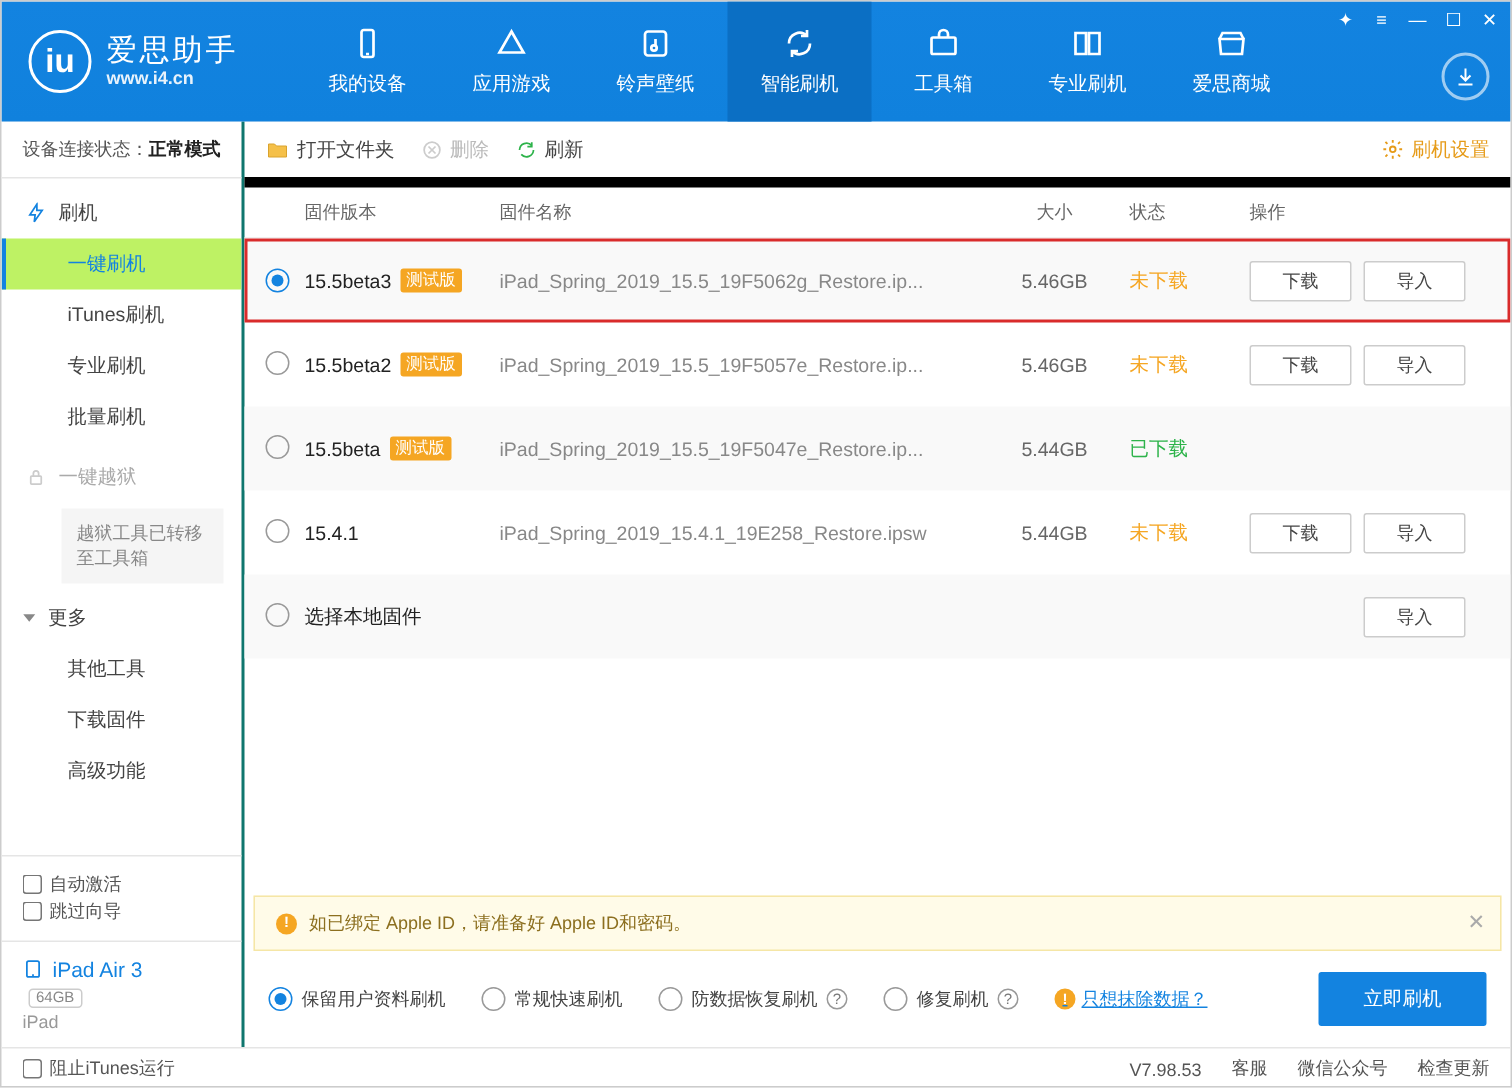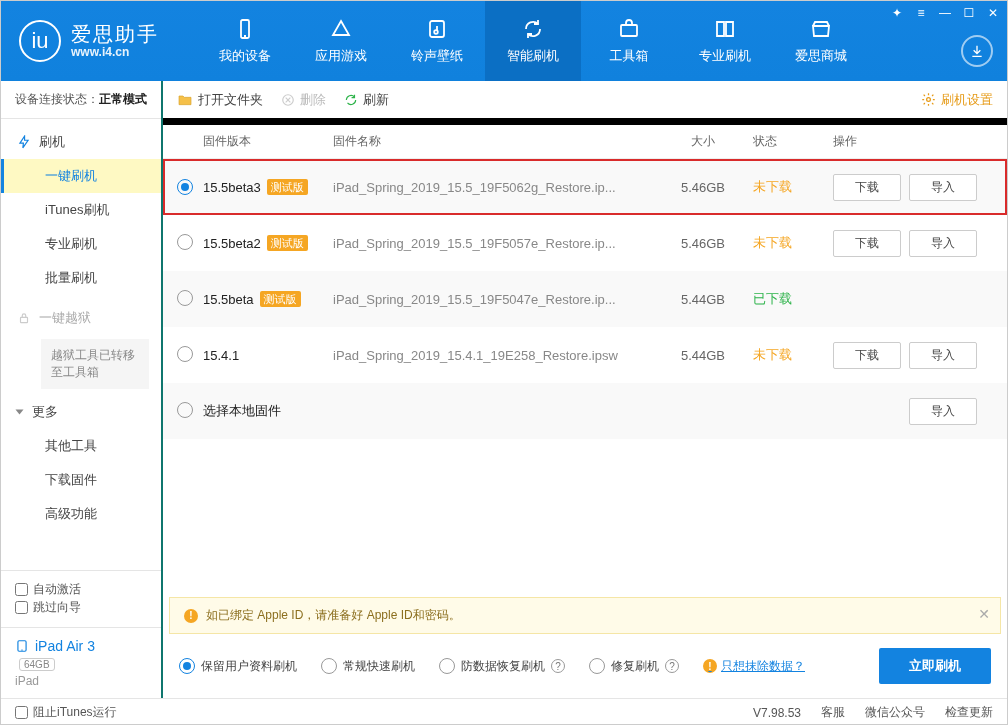"iu" .logo-icon { font-weight: normal -> bold }
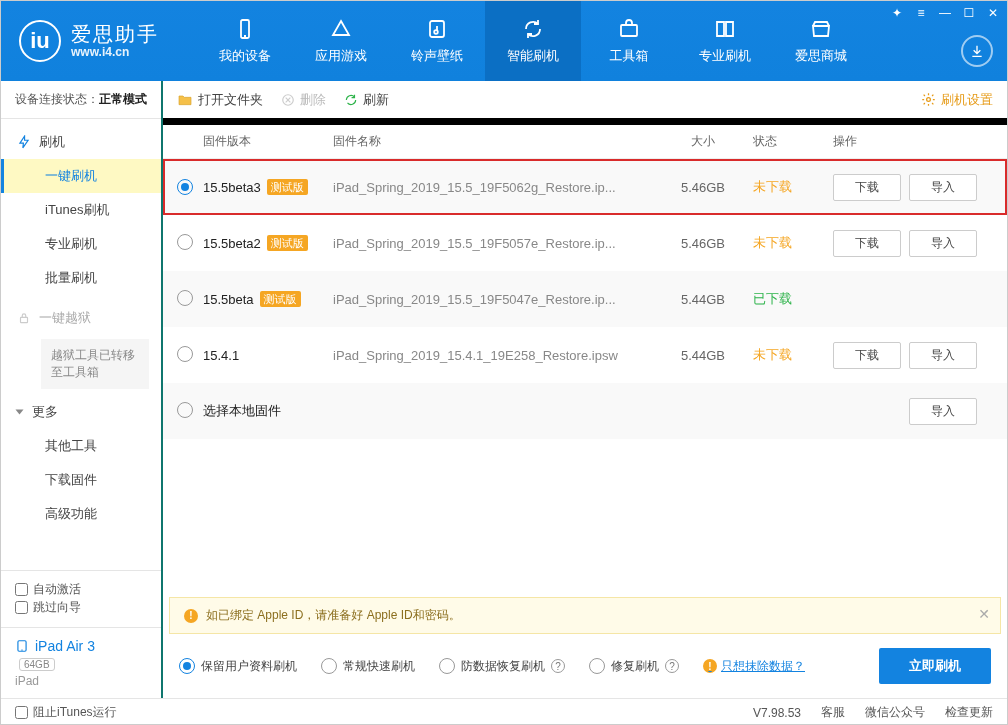"一键刷机" .side-item.active { background: #fef9c3 -> #bef264 }
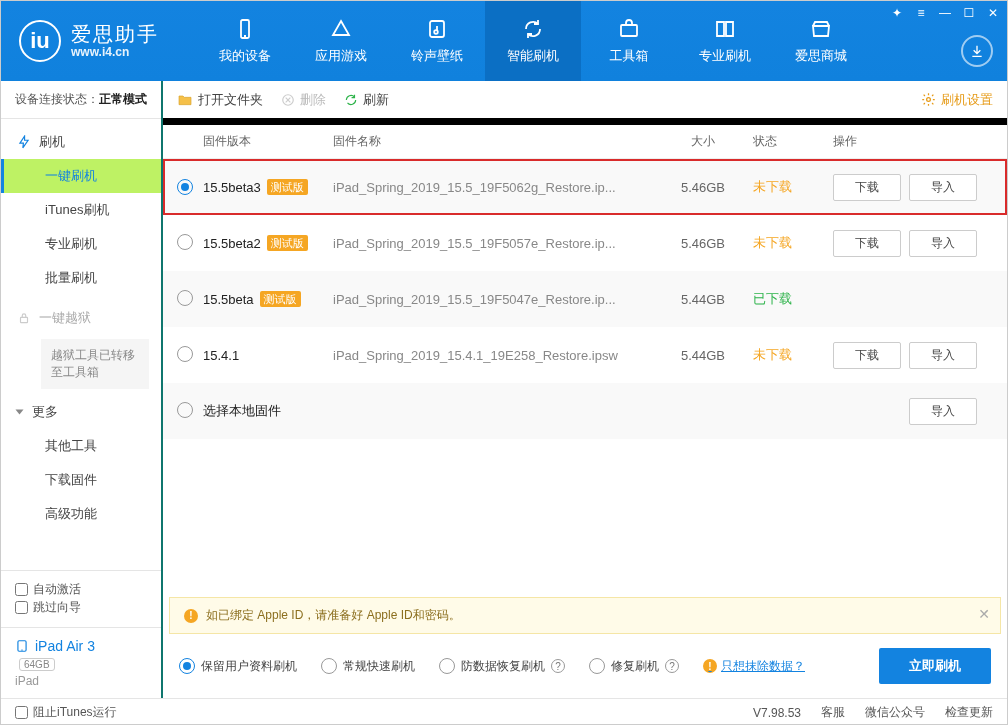"立即刷机" .flash-btn { font-weight: bold -> none }
